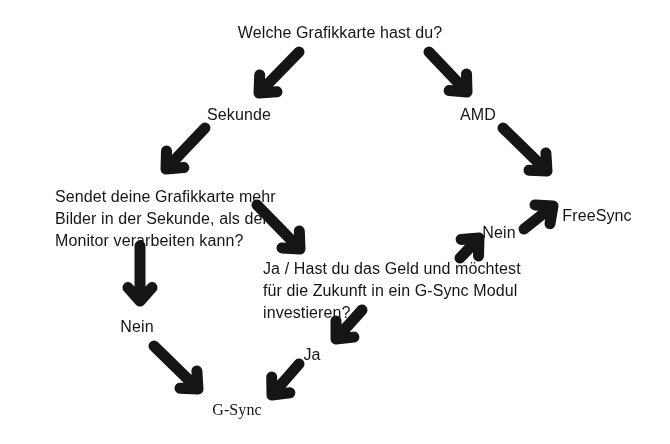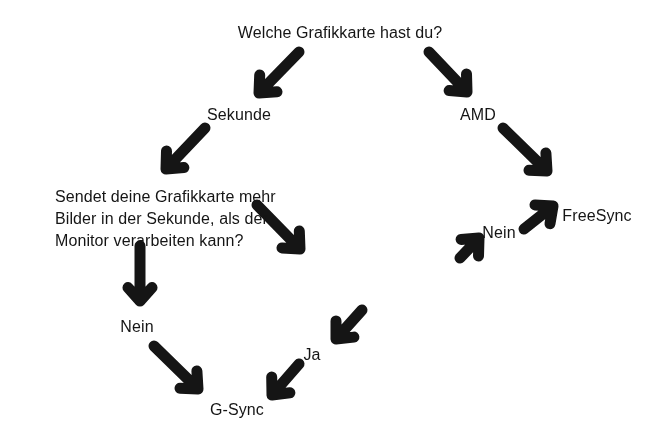"Ja / Hast du das" div.node { html: none -> <div>Ja / Hast du das Geld und möchtest für die Zukunft in ein G-Sync Modul investieren?</div> }
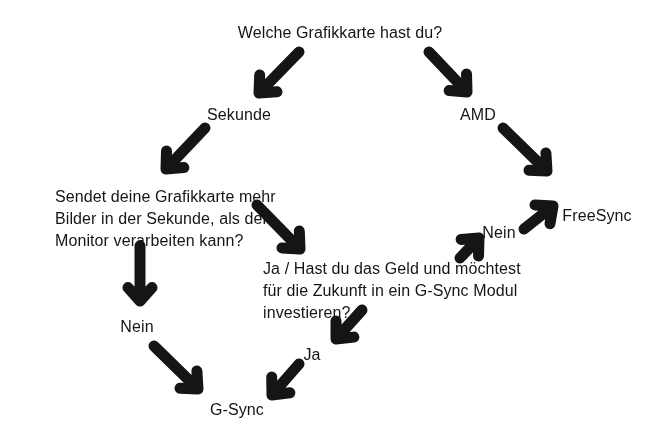"G-Sync" div.node { font-family: none -> Liberation Serif, serif }
